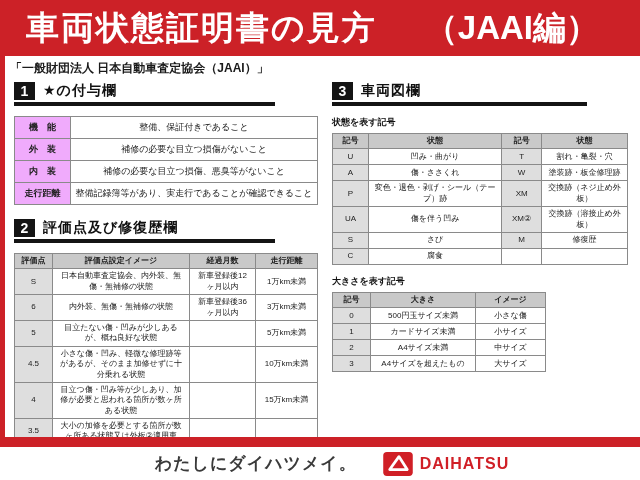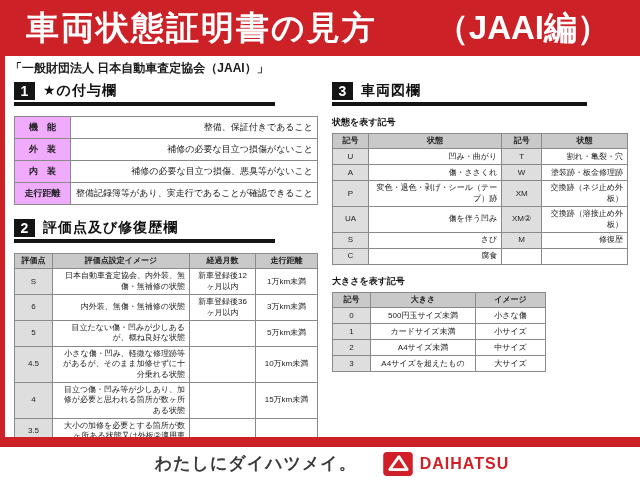"車両状態証明書の見方" .header-band { gap: 11px -> none }
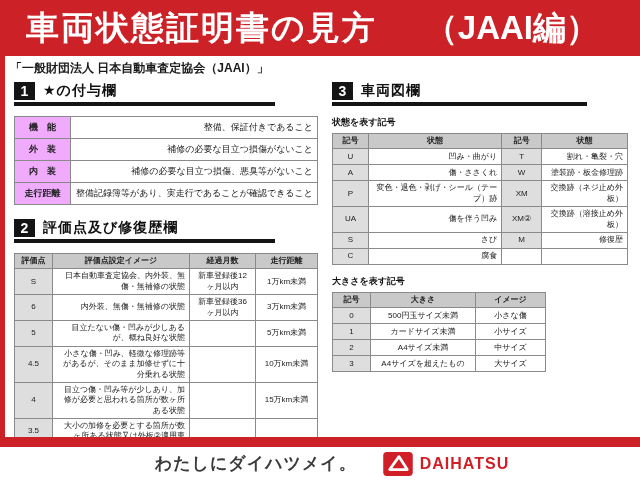"整備、保証付きであること" .cell-desc { text-align: right -> center }
